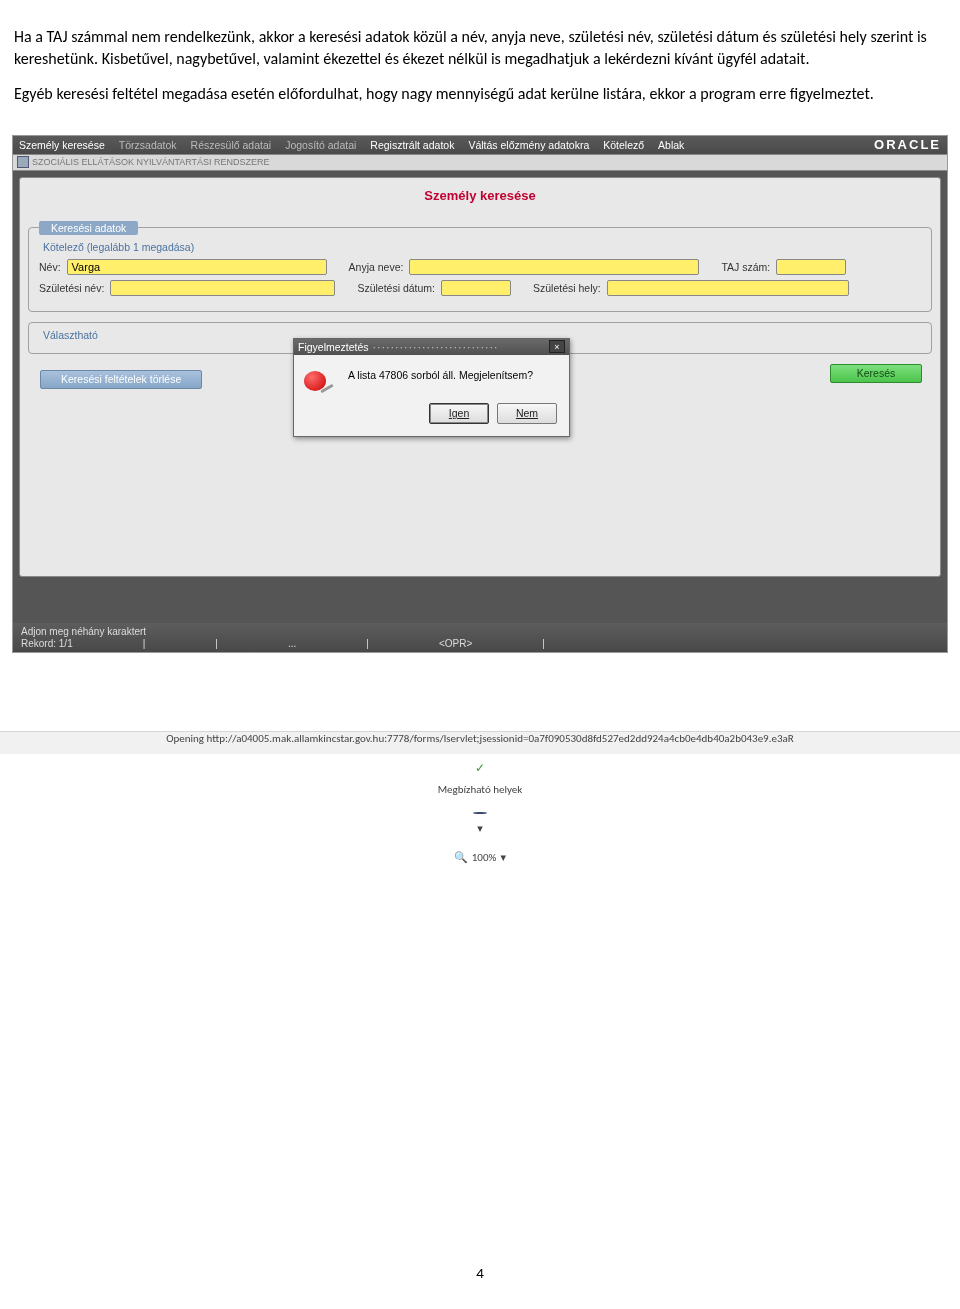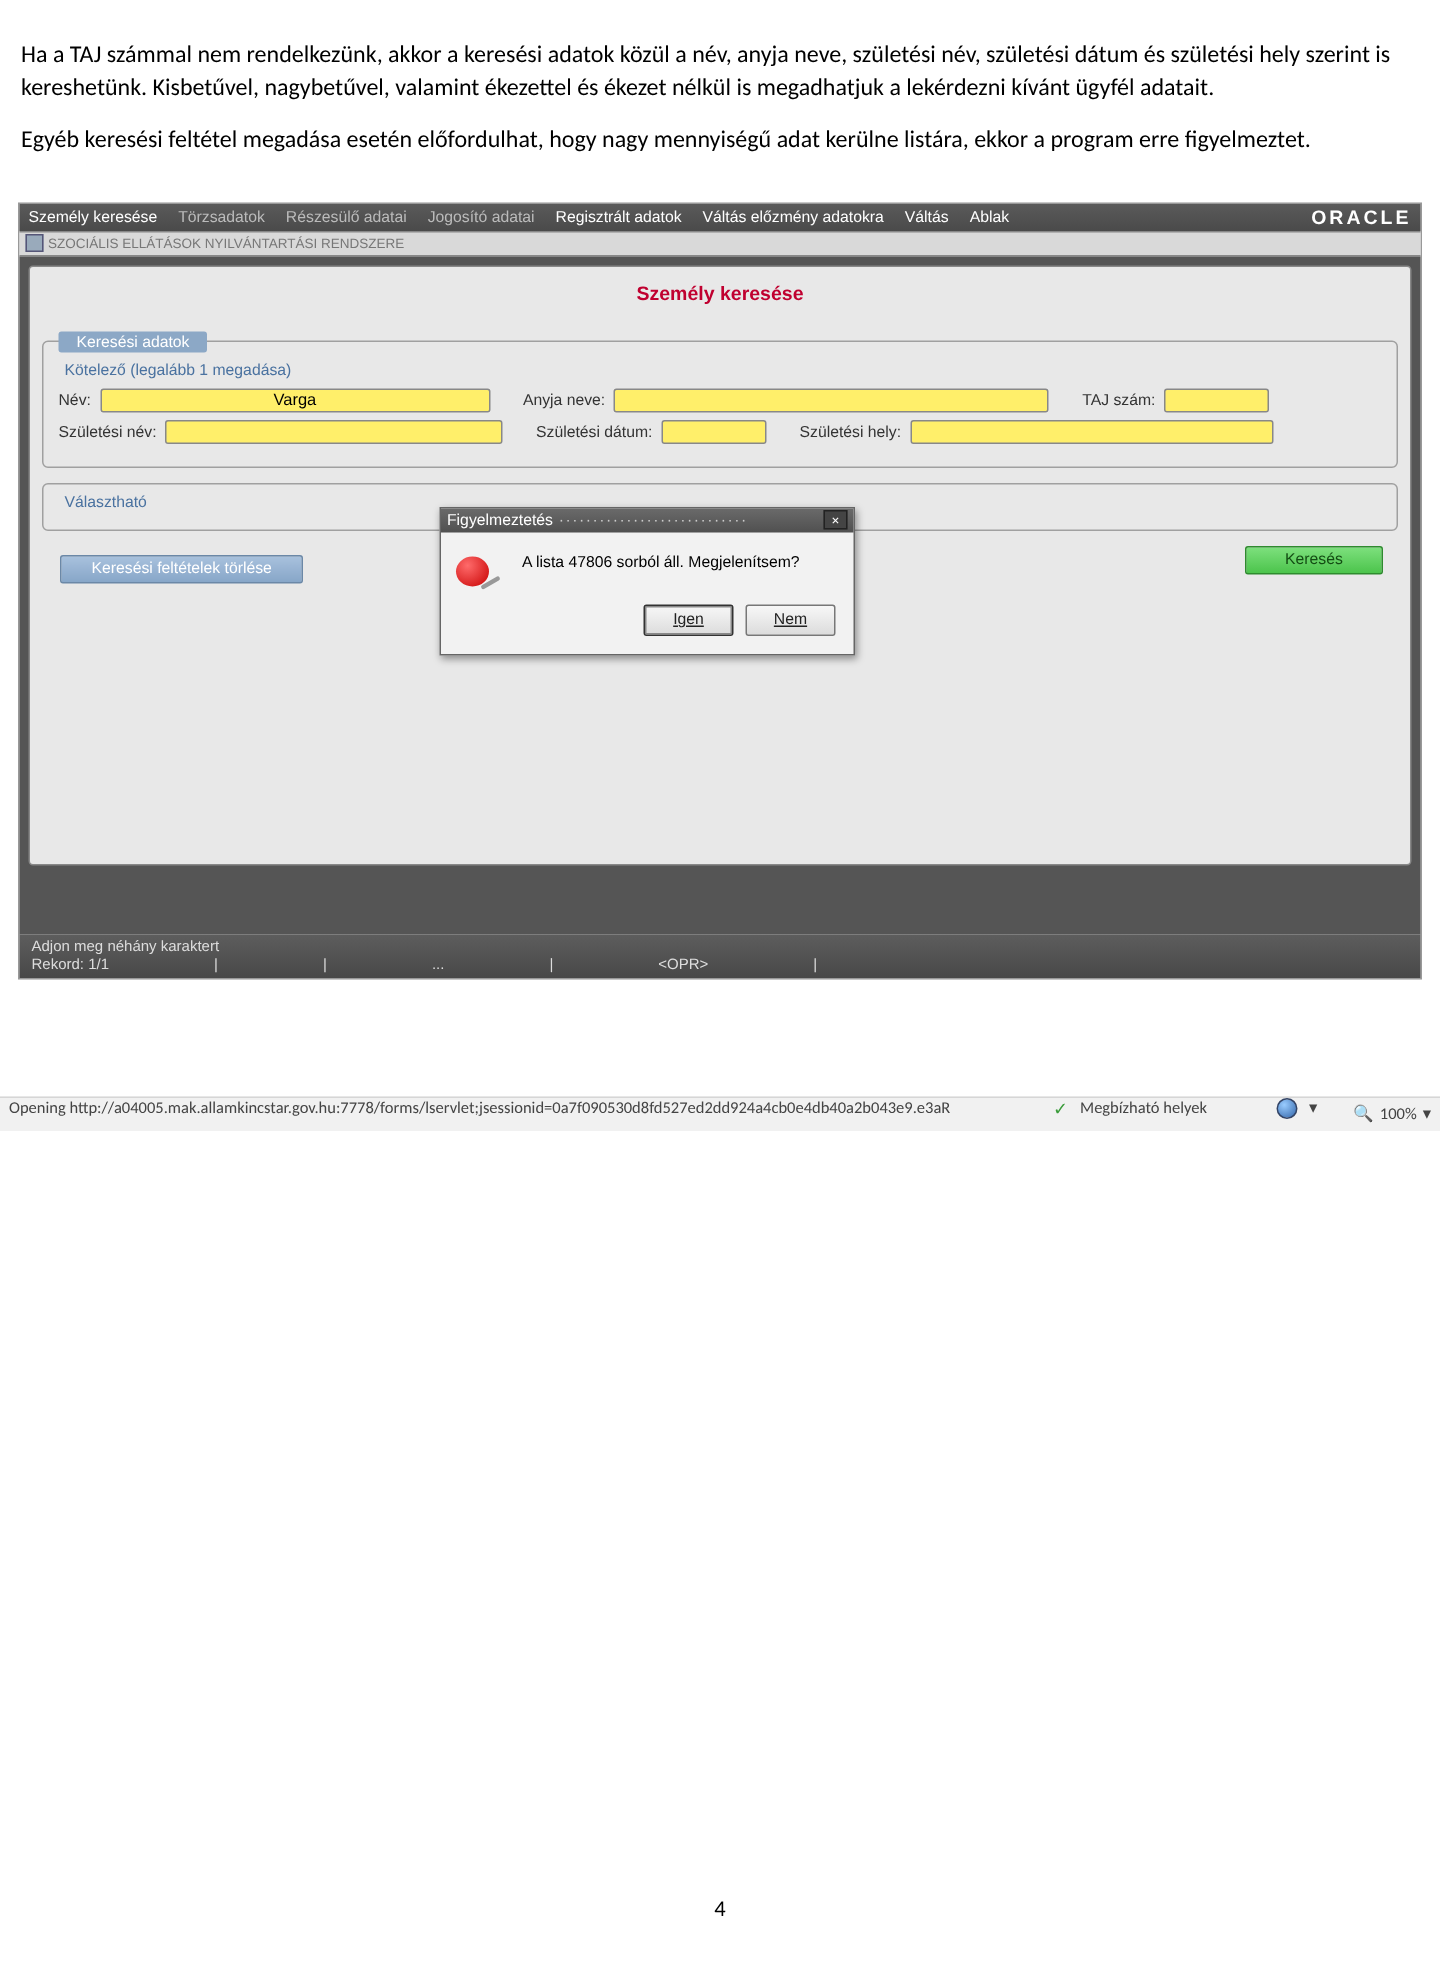"Váltás" span { text: Váltás -> Kötelező }
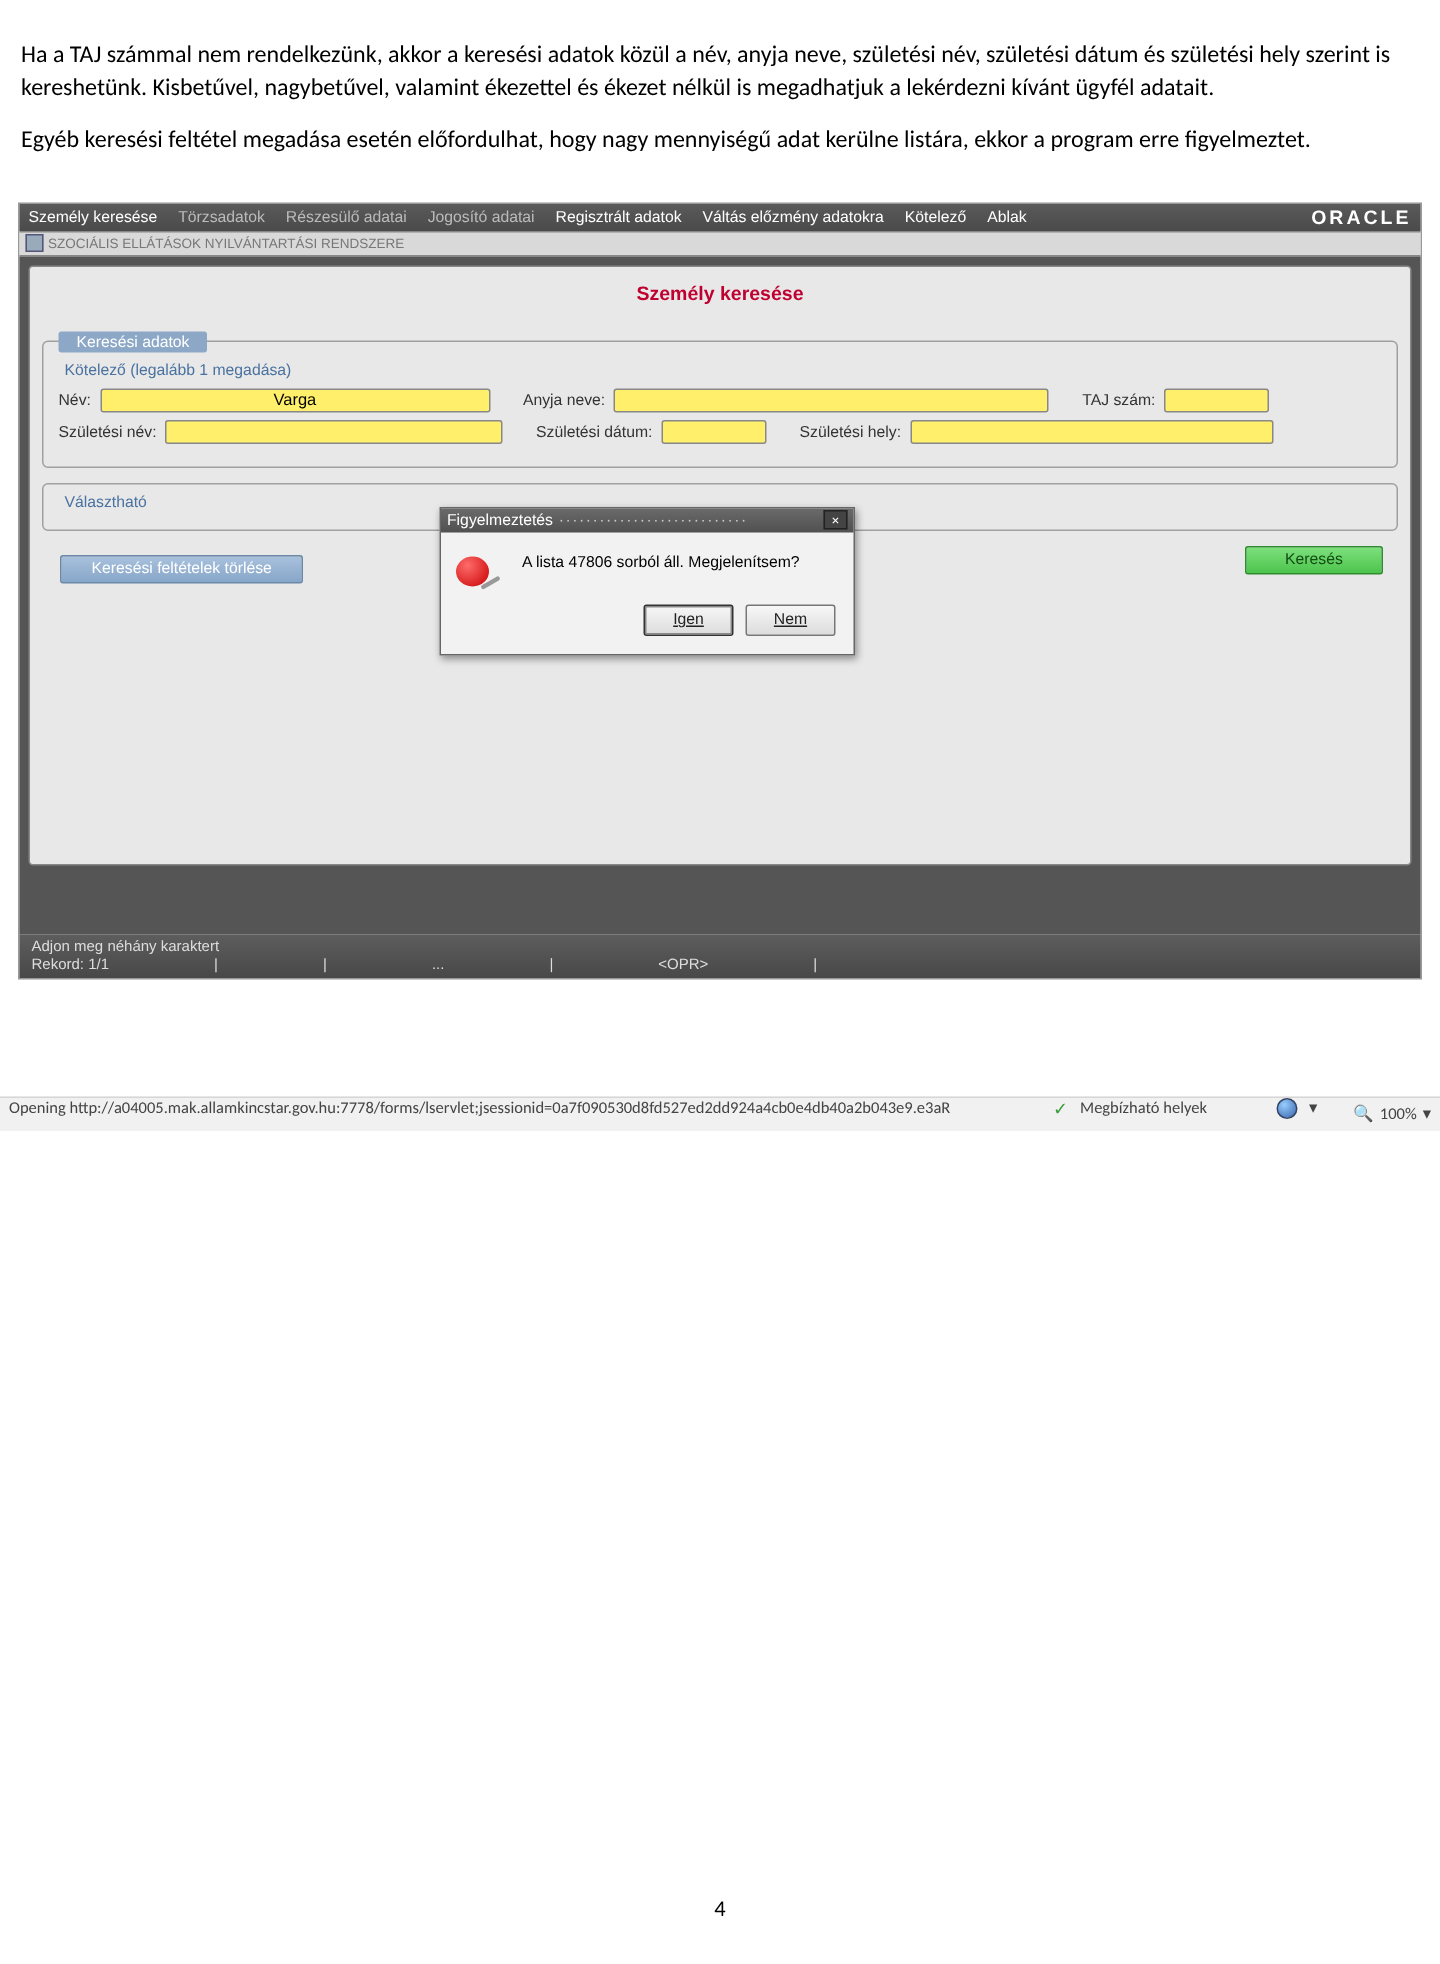"Varga" .w250 { text-align: center -> none }
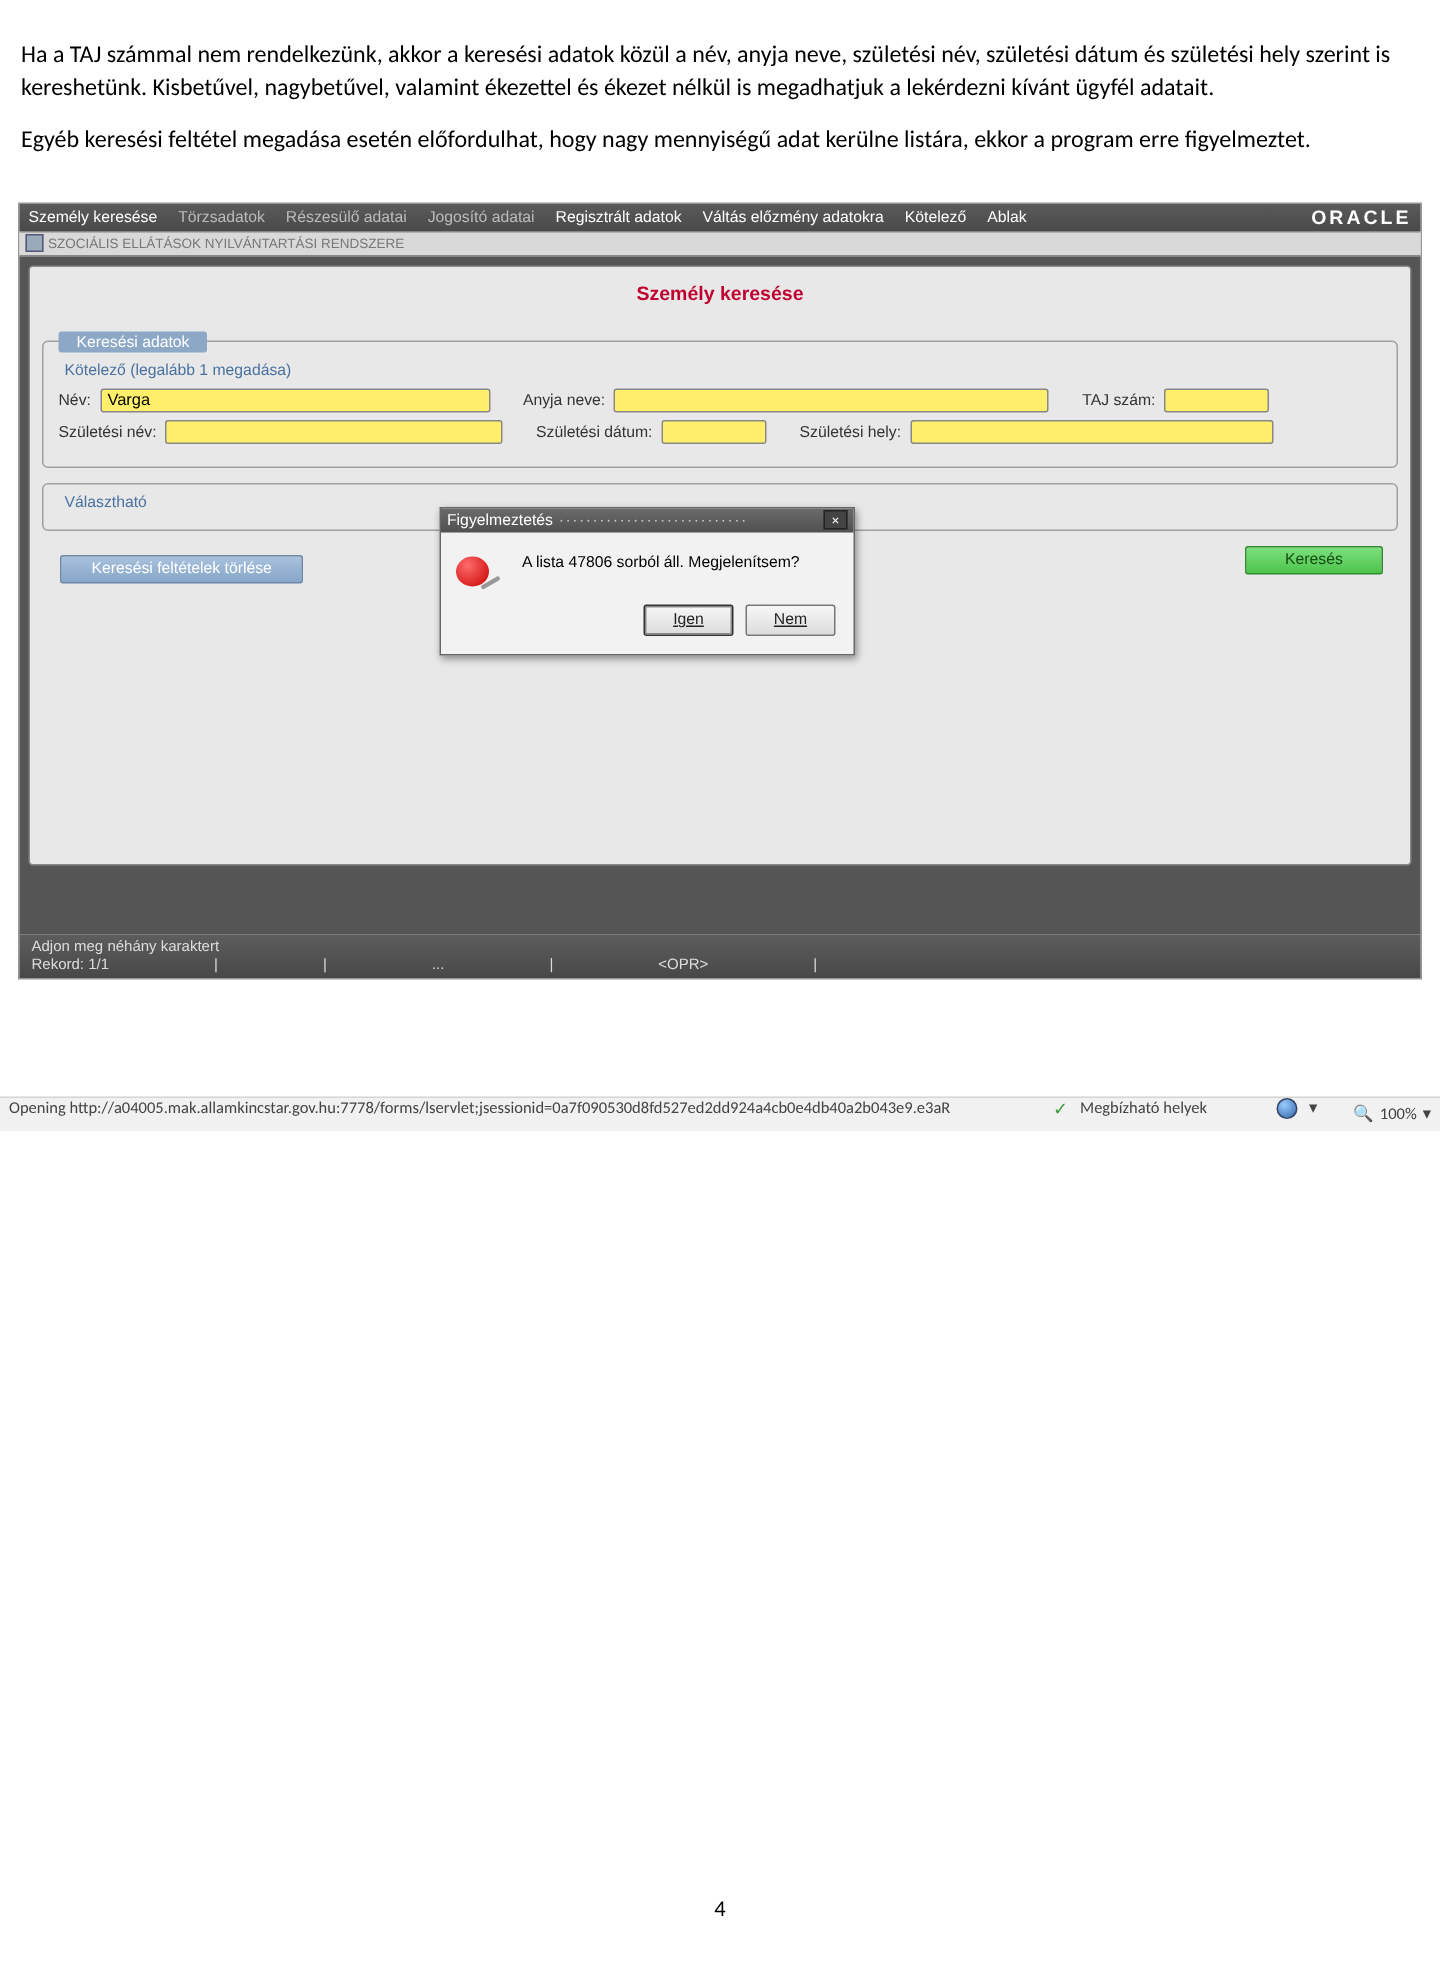"Opening" .ie-status { align-items: none -> center; flex-direction: none -> column }
